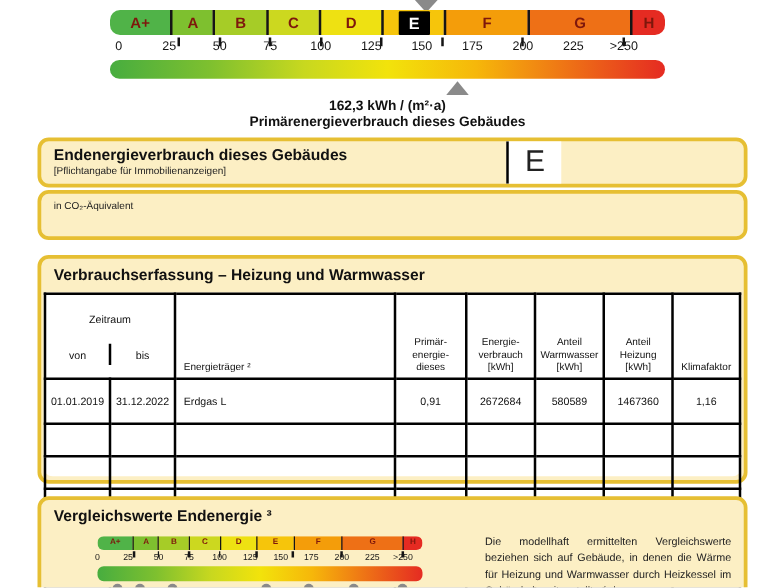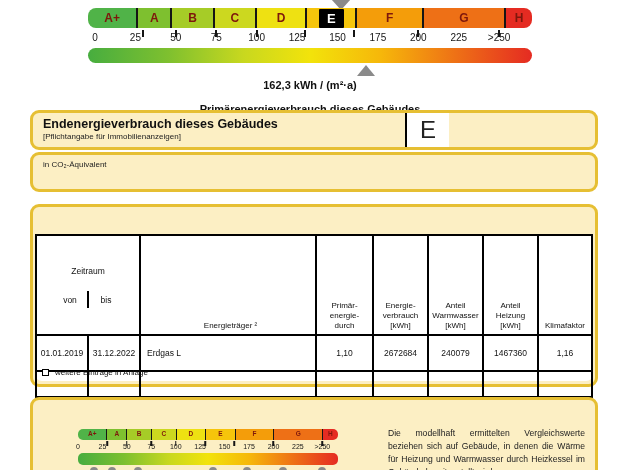"Primärenergieverbrauch dieses Gebäudes" .scale-caption .cap-label { margin-top: 12px -> 1px }
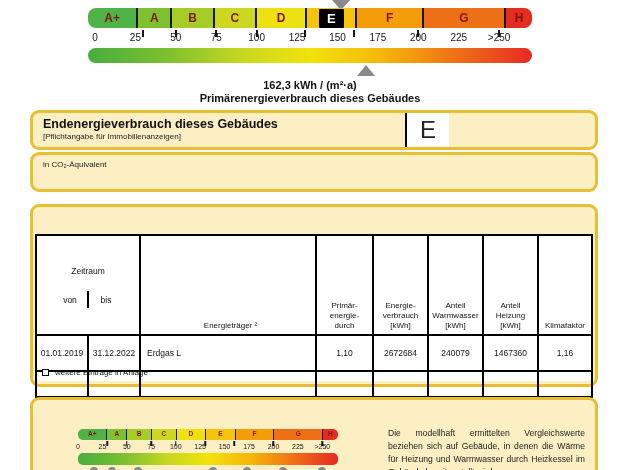"Verbrauchserfassung – Heizung und" div.section-title { html: none -> <div>Verbrauchserfassung – Heizung und Warmwasser</div> }
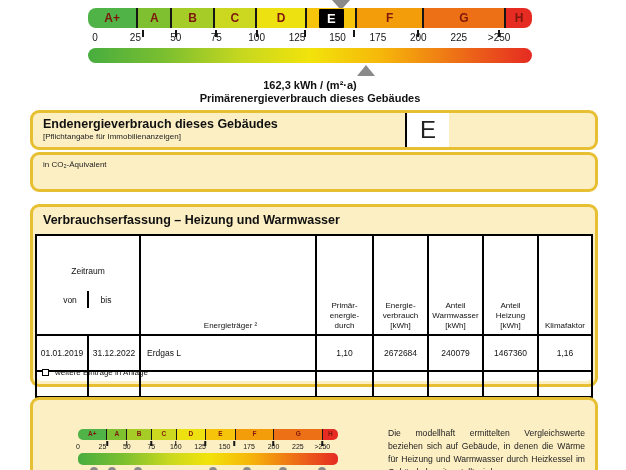"Zeitraum" .zcell { padding: 16px !important -> 0 !important }
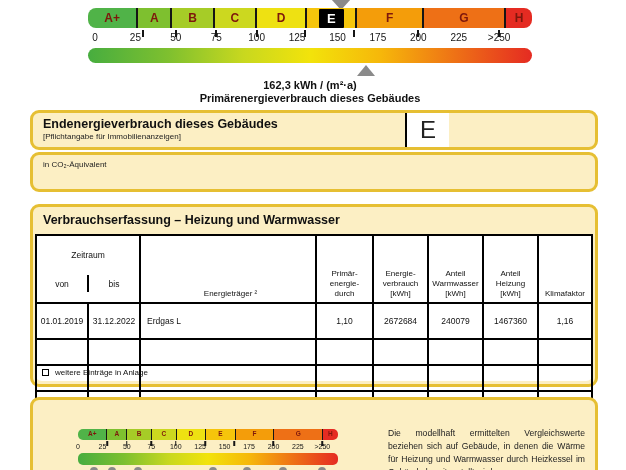"Primär-" th { text: durch -> dieses }
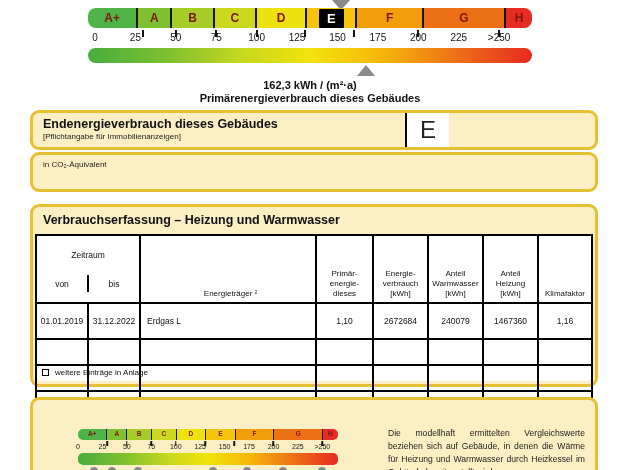"Energieträger ²" .vtable th.th-left { text-align: center -> left }
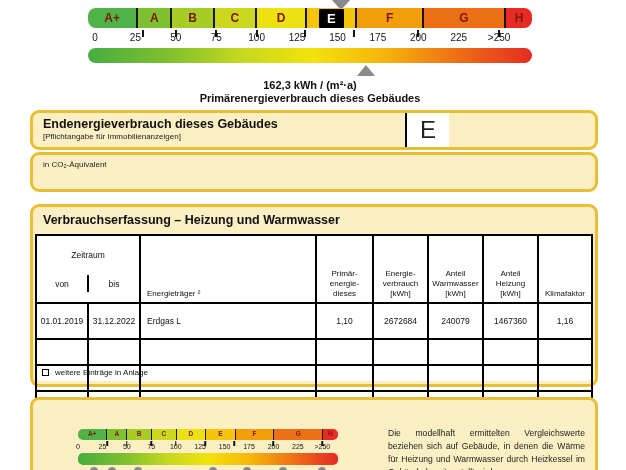"1,10" td { text: 1,10 -> 0,91 }
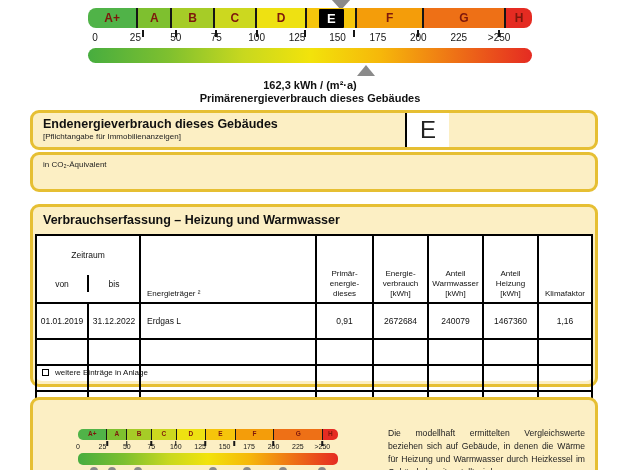"240079" td { text: 240079 -> 580589 }
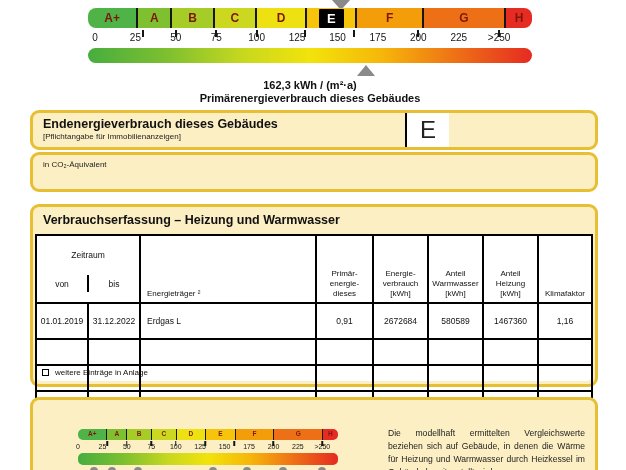"weitere Einträge in Anlage" div.checkbox-row { html: <div> <span></span> <span>weitere Einträge in Anlage</span> </div> -> none }
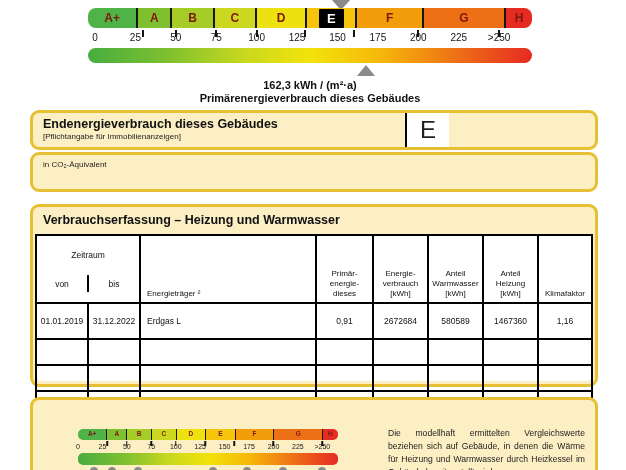"Vergleichswerte Endenergie ³" div.section-title { html: none -> <div>Vergleichswerte Endenergie ³</div> }
